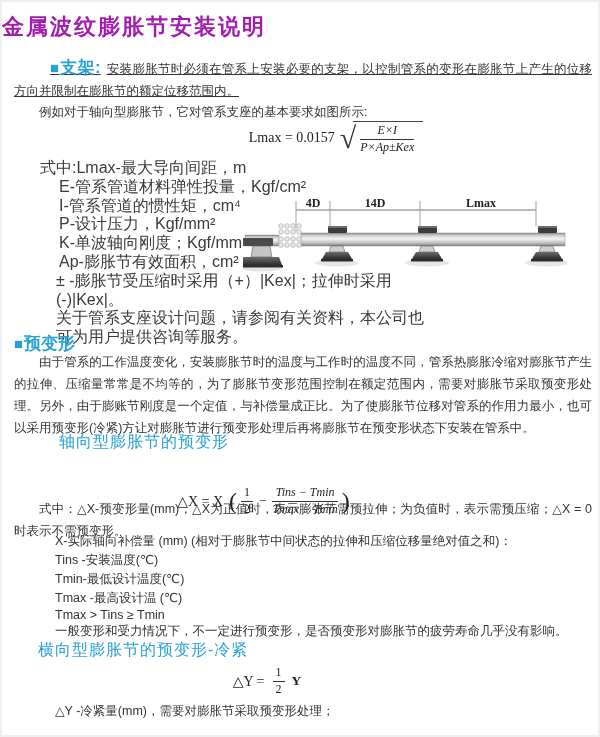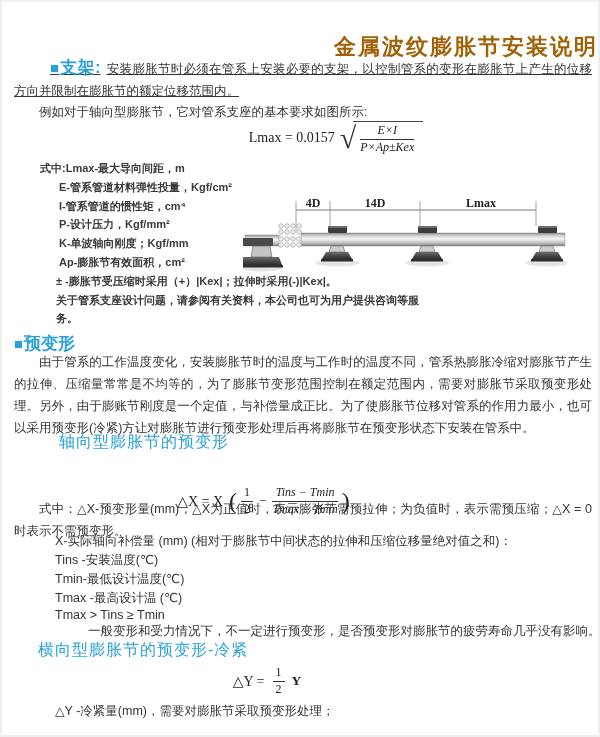"金属波纹膨胀节安装说明" .title { color: #a16207 -> #a21caf; margin-top: 20px -> none; text-align: right -> left }
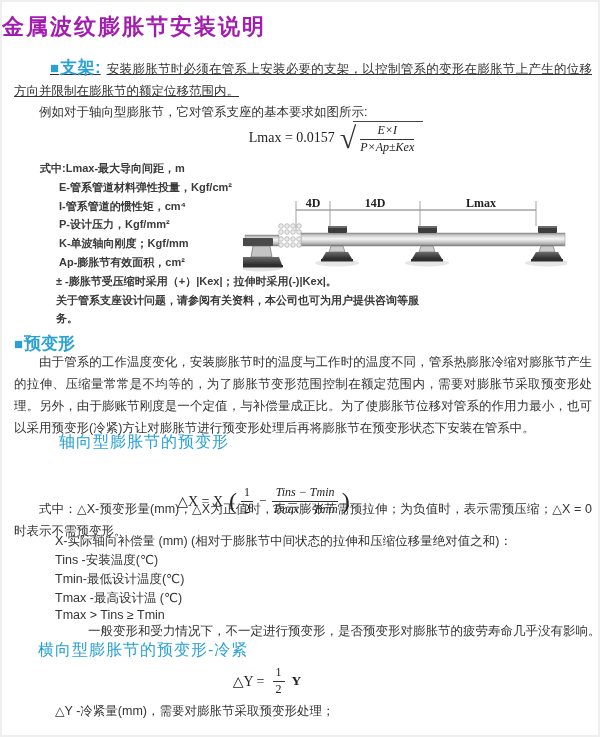"式中:Lmax-最大导向间距，m" .defs { font-size: 11px -> 16px; font-weight: bold -> none }
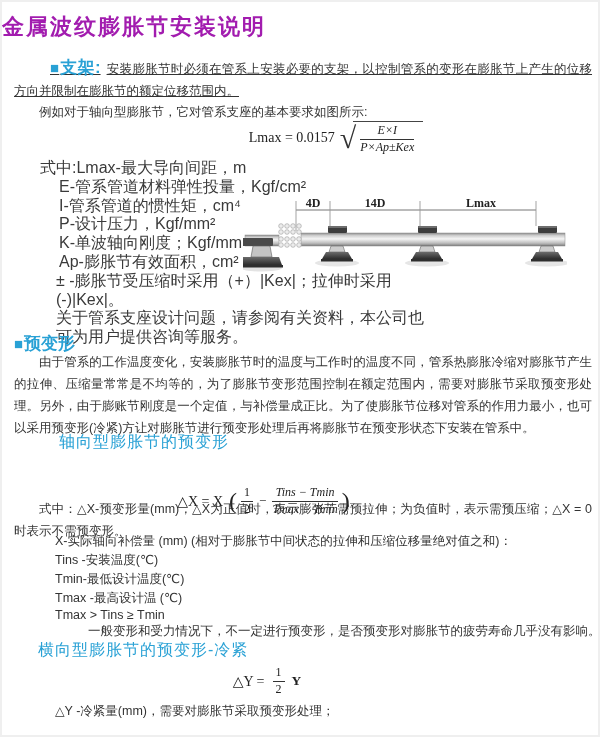"一般变形和受力情况下，不一定进行预变形，是否预变形对膨胀节的疲劳寿命几乎没有影响" div.line { margin-left: 33px -> none }
